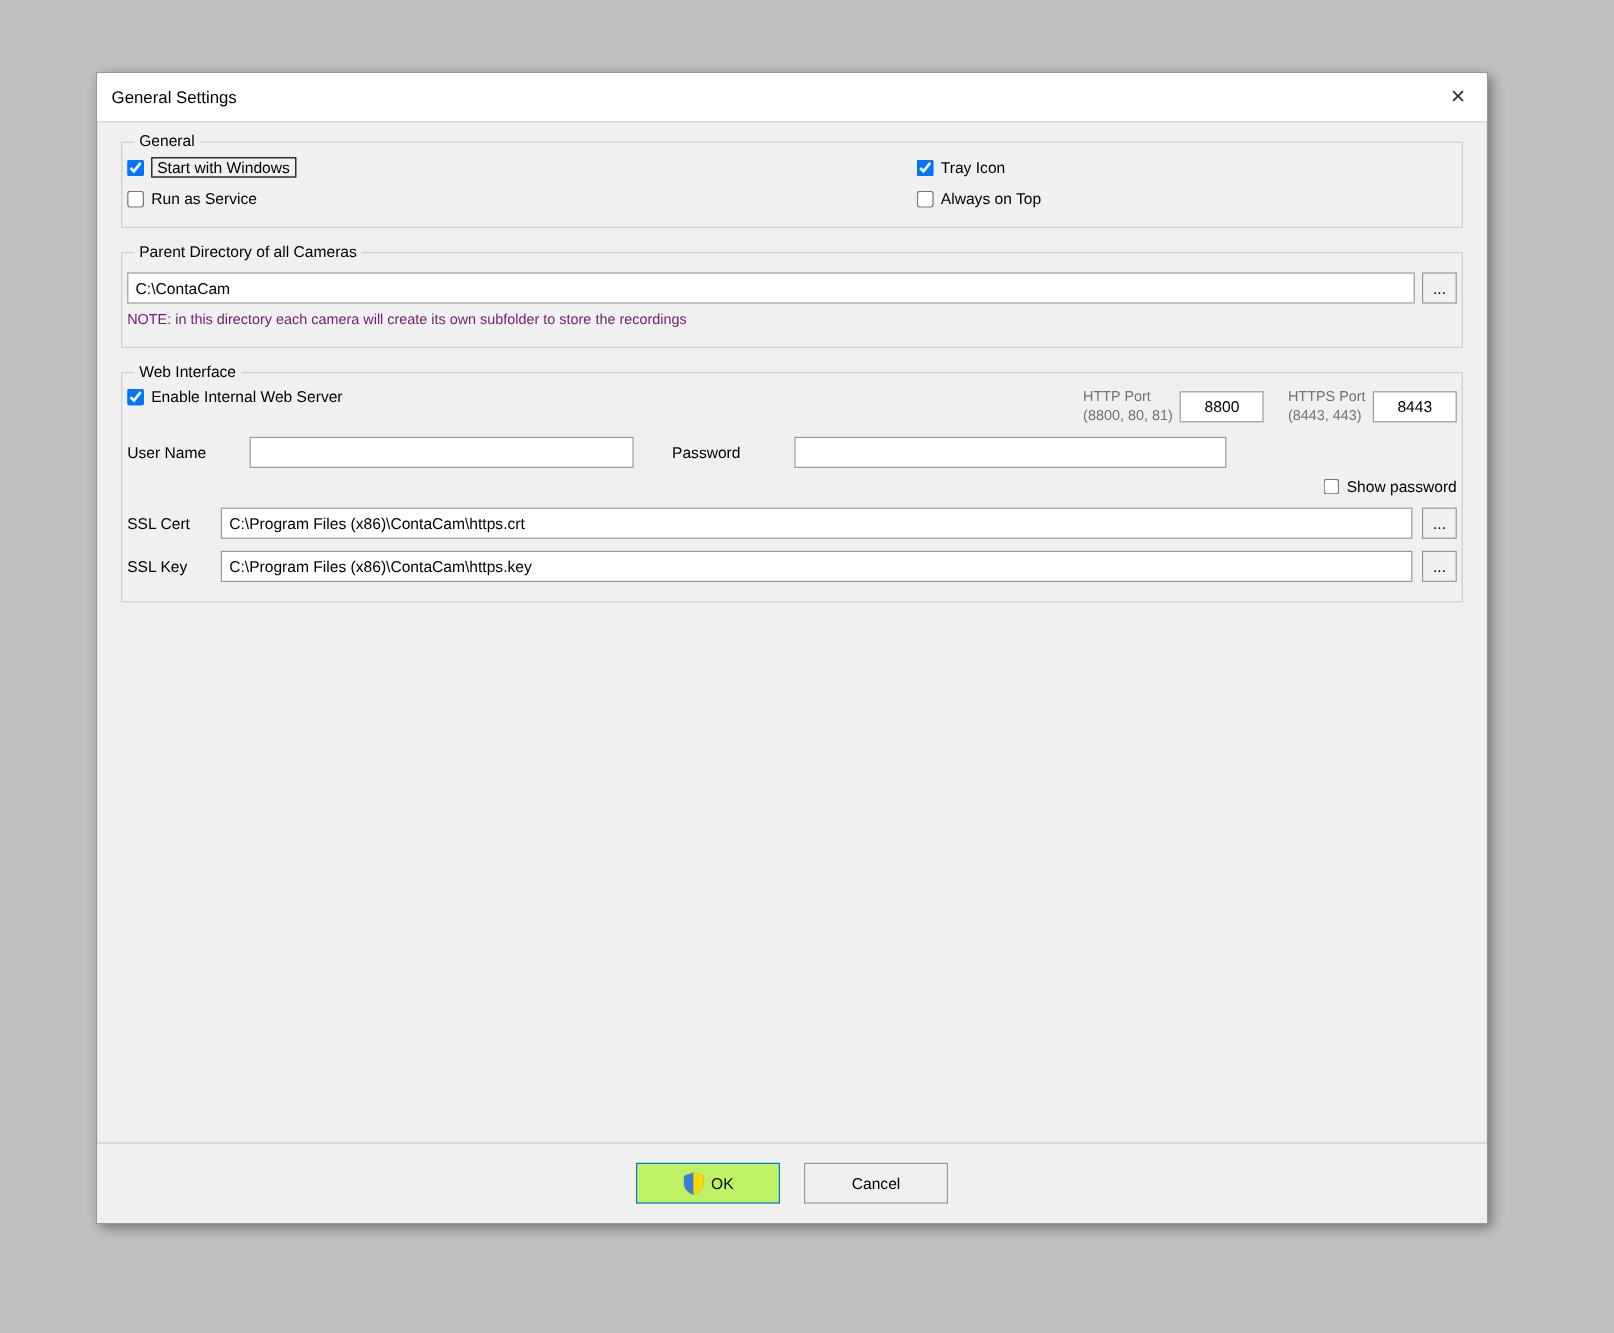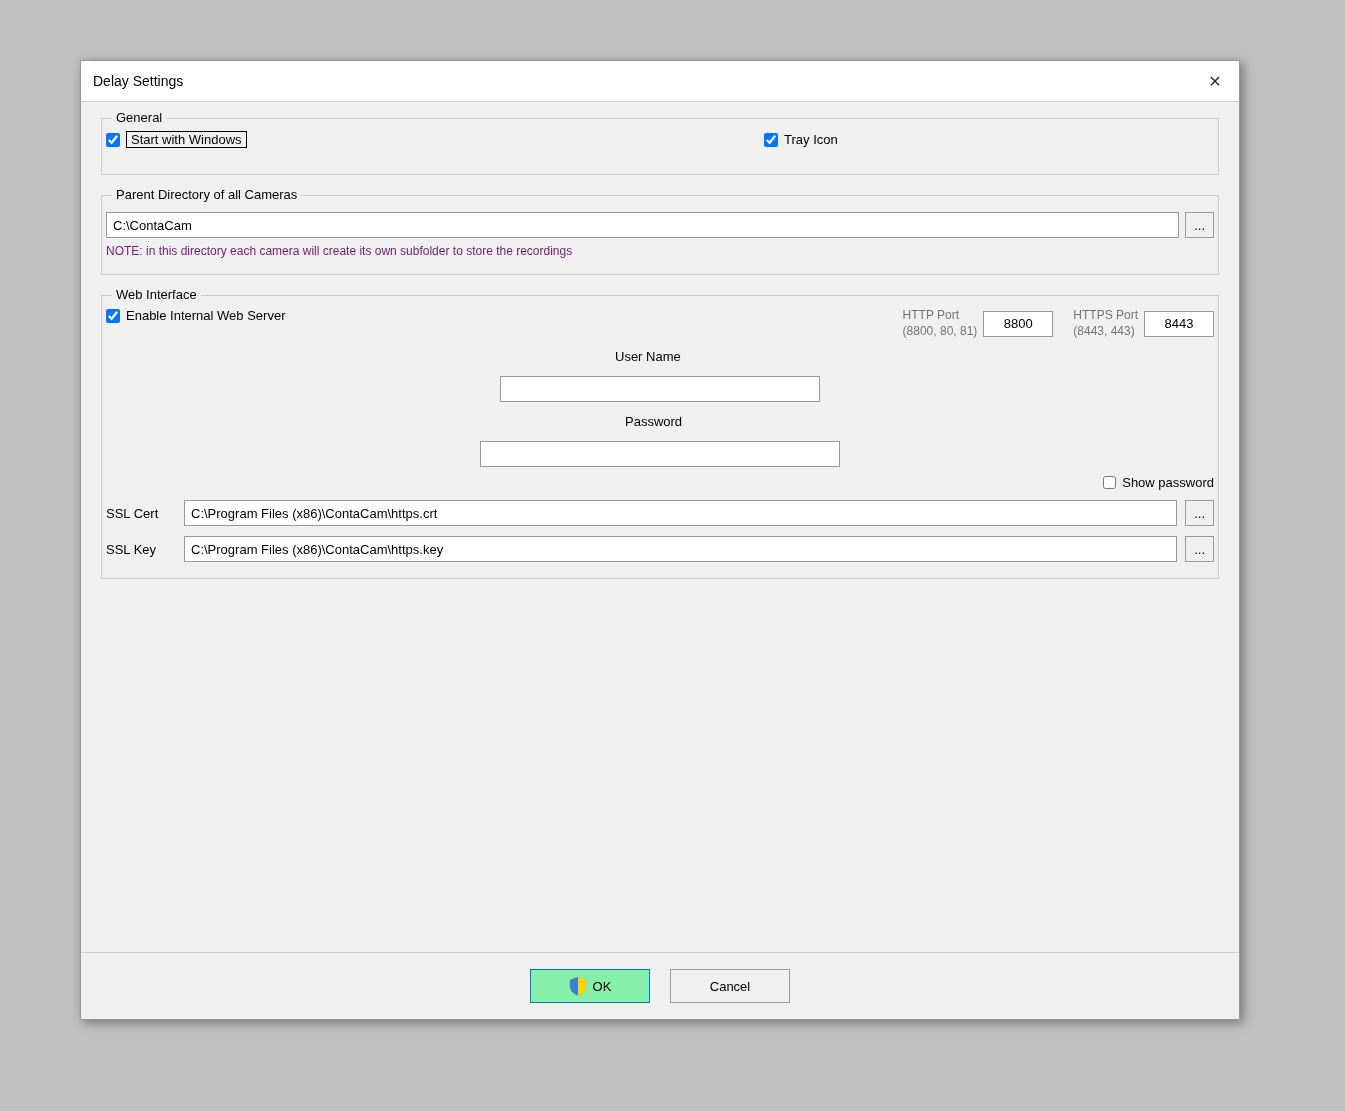"Delay Settings" span.titlebar-title { text: Delay -> General }
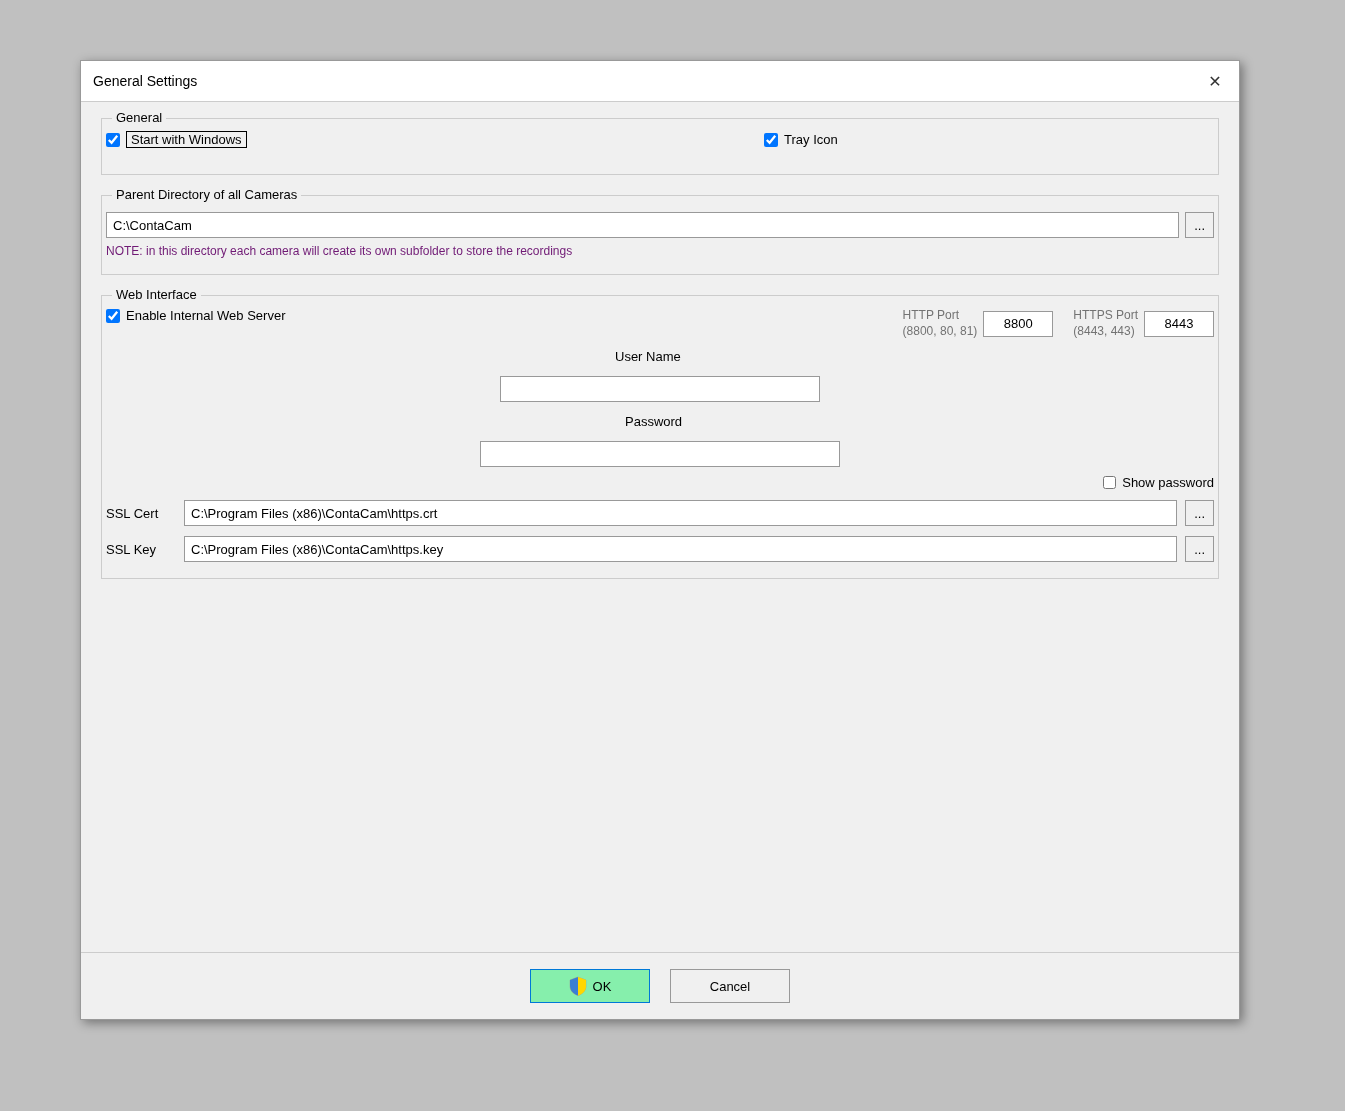"Run as Service" div.half { html: none -> <div> <input> <label>Run as Service</label> </div> }
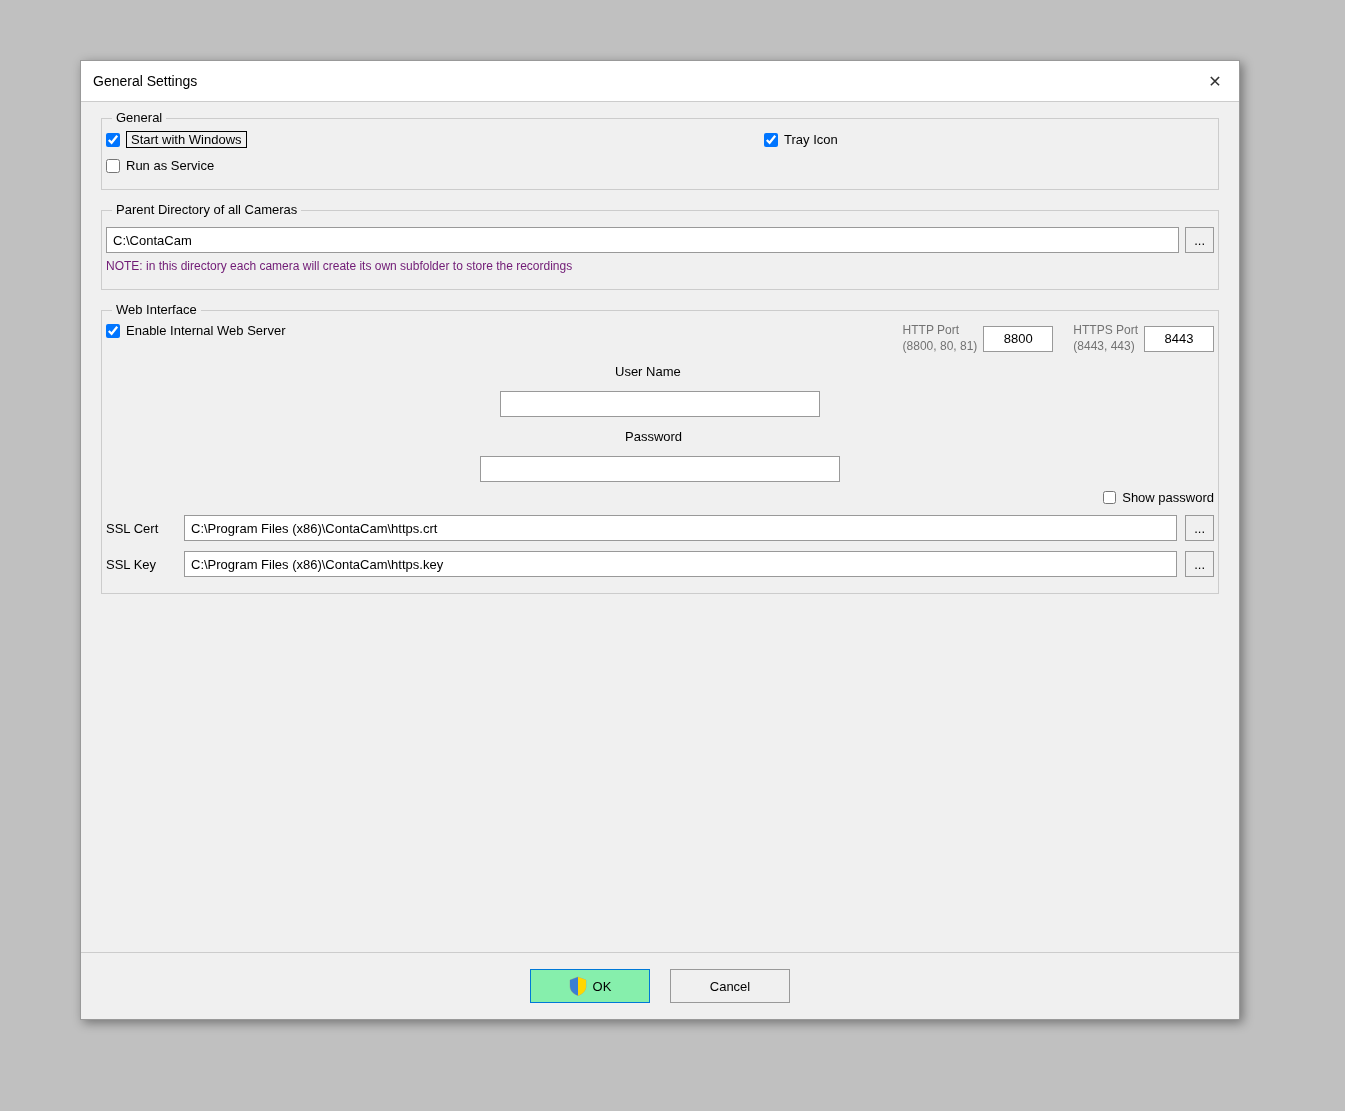"Always on Top" div.half { html: none -> <div> <input> <label>Always on Top</label> </div> }
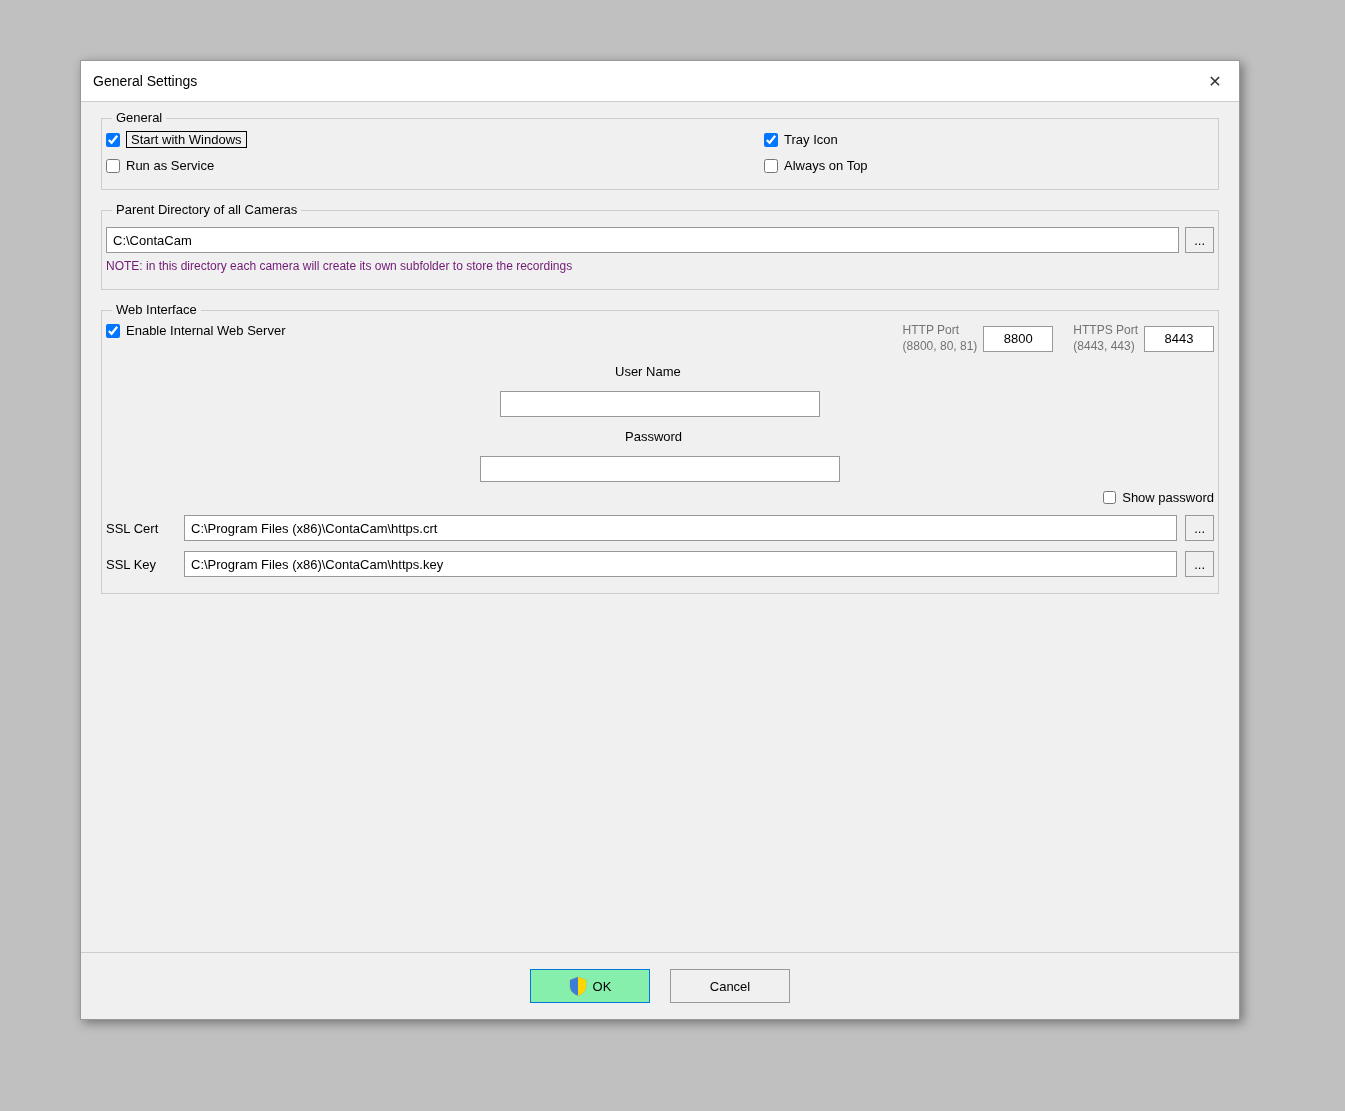"User Name" .field-row { flex-direction: column -> none }
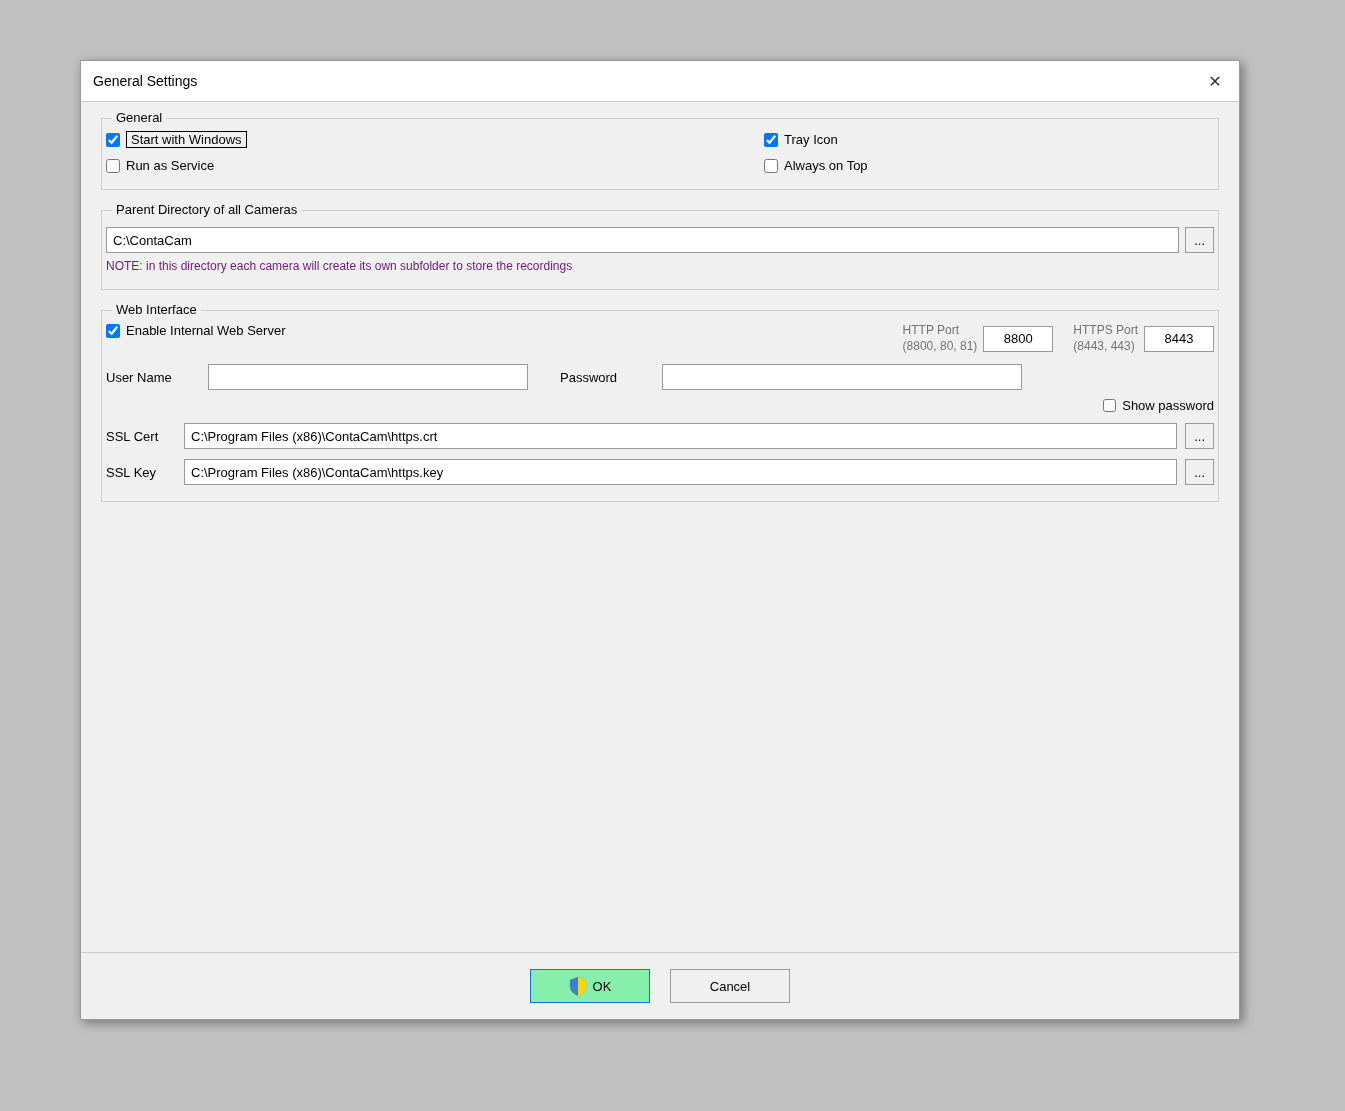"OK" .btn-ok { background: #86efac -> #bef264 }
